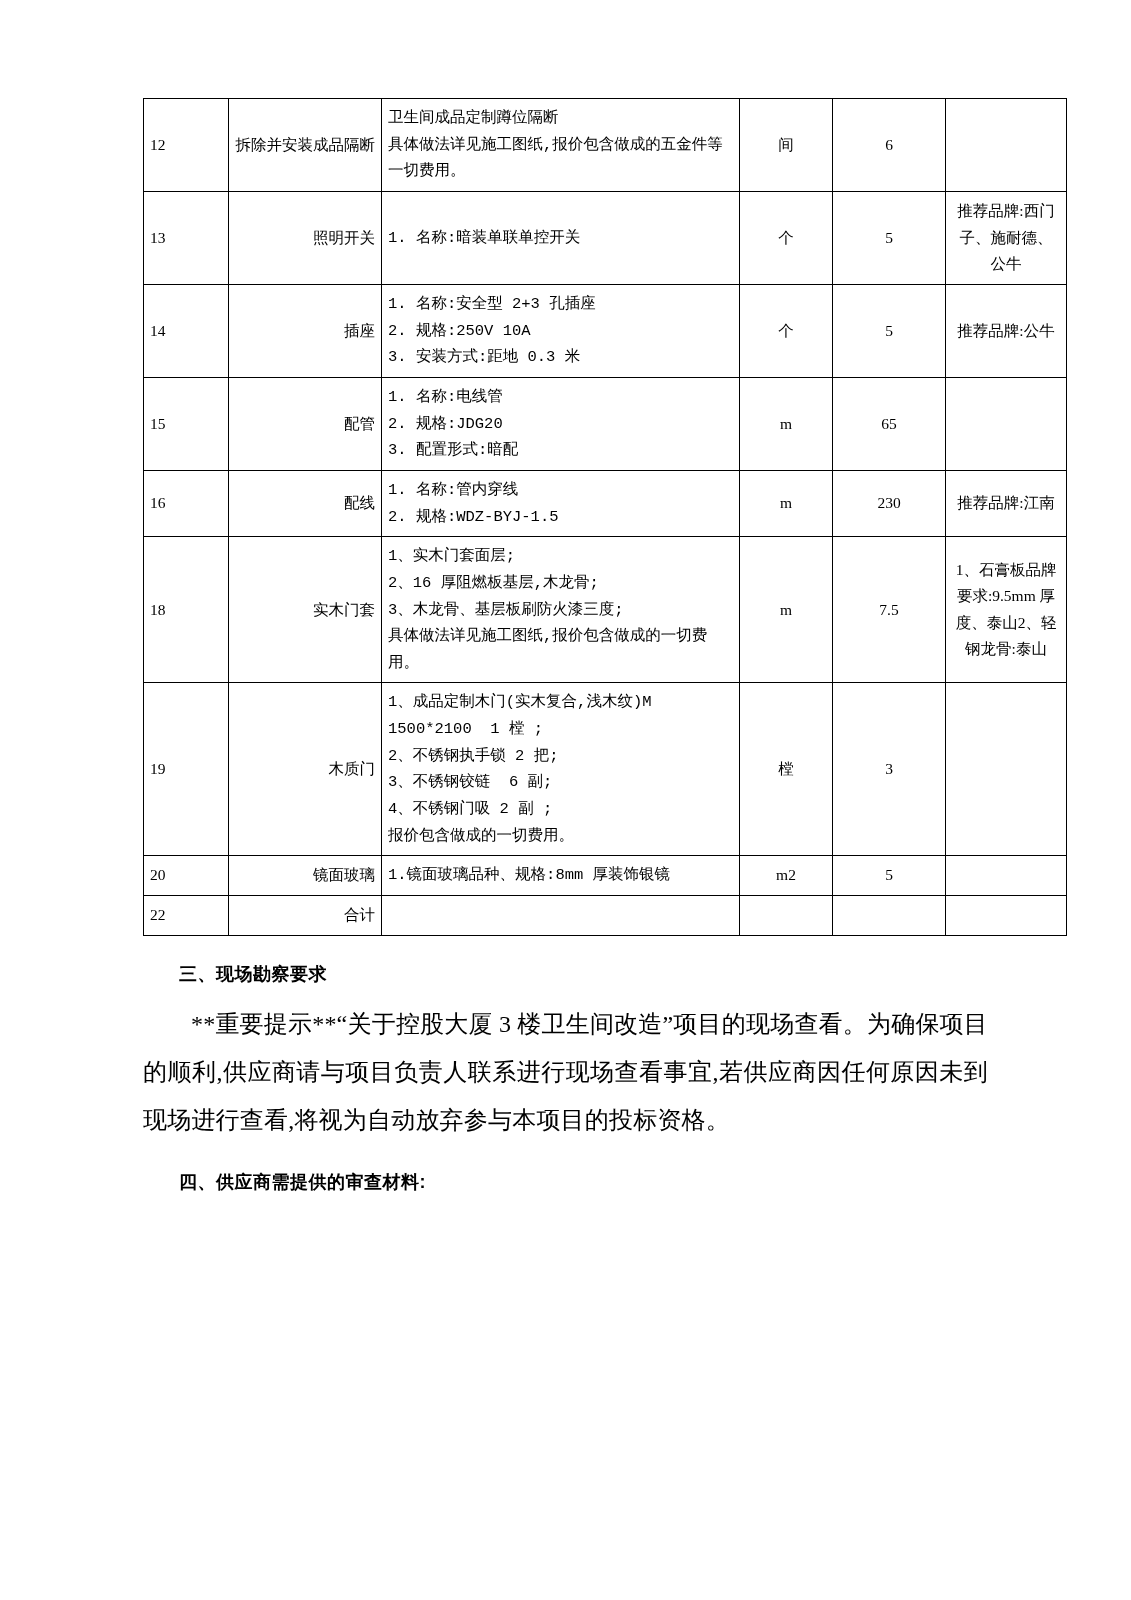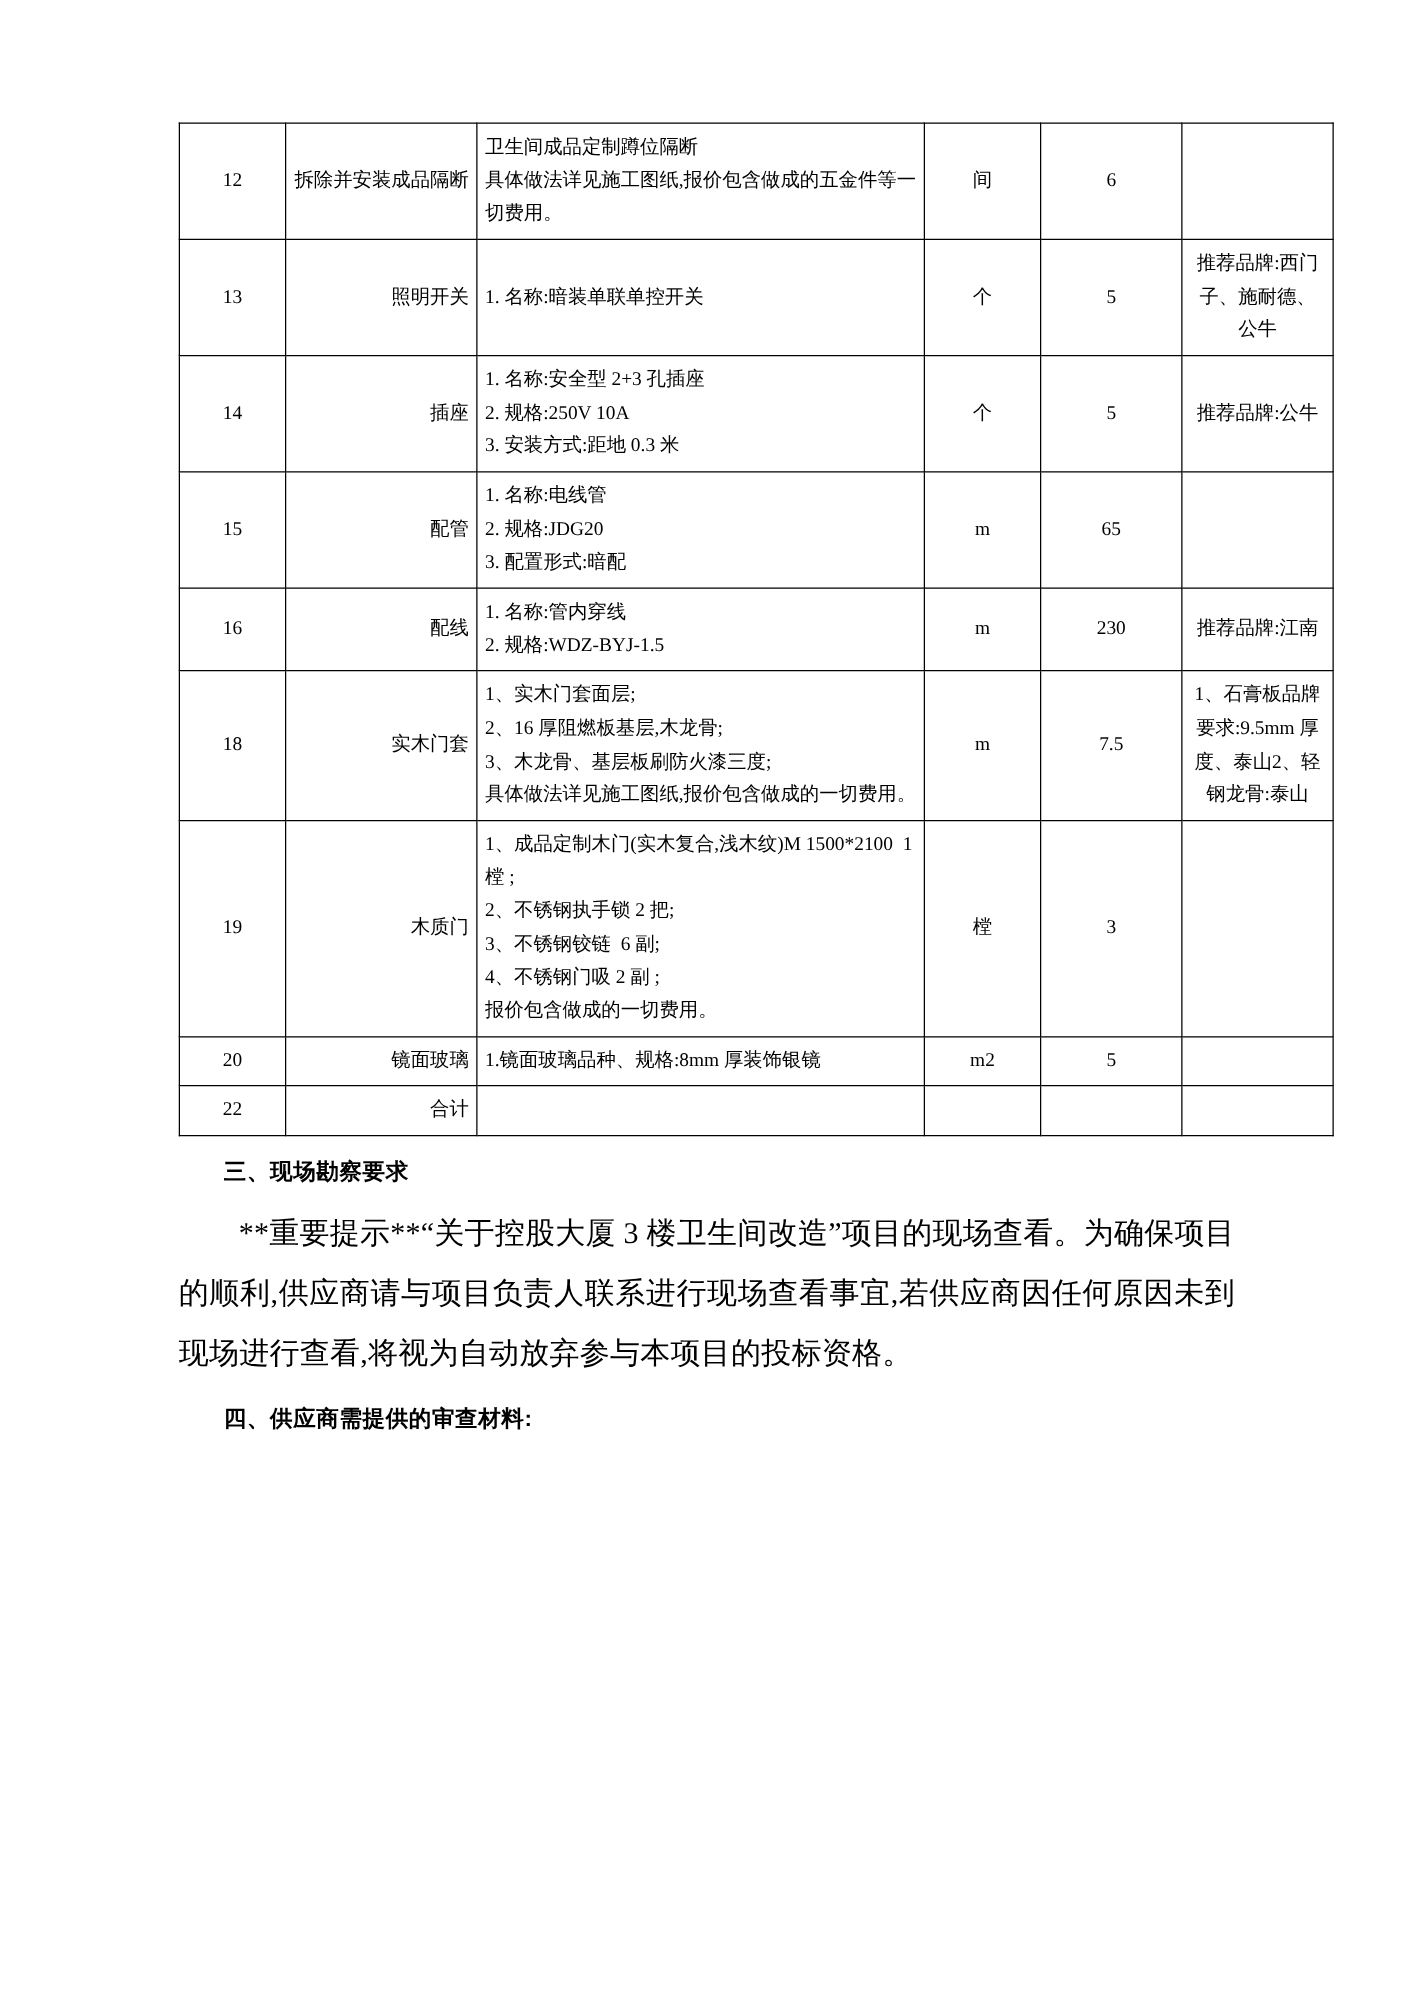"卫生间成品定制蹲位隔断" .desc-line { font-family: none -> Liberation Mono, monospace }
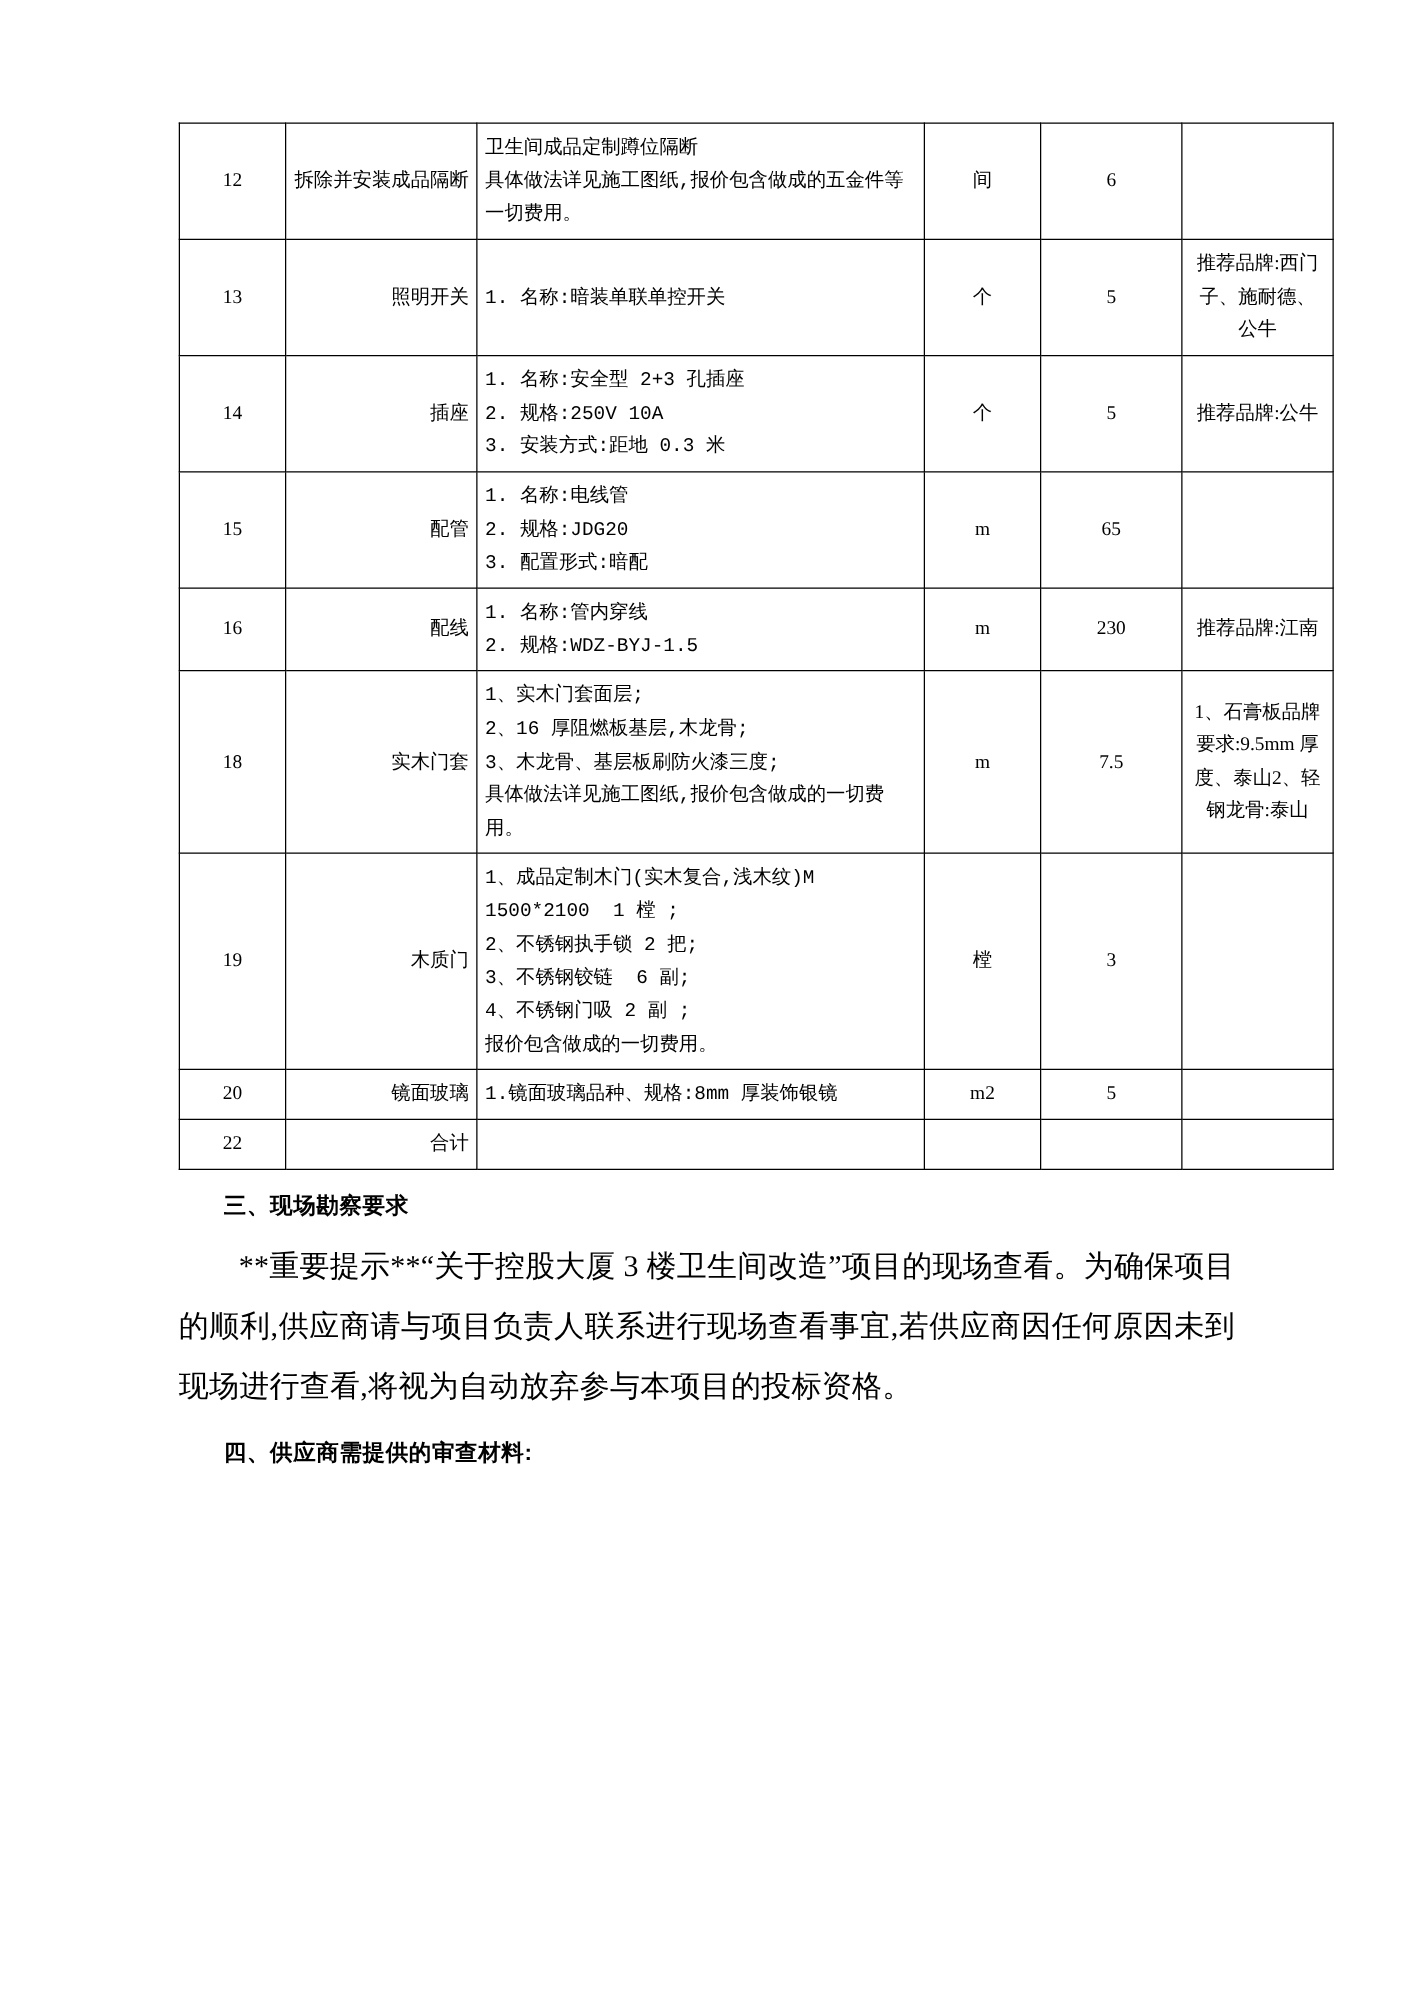"12" .c-no { text-align: center -> none }
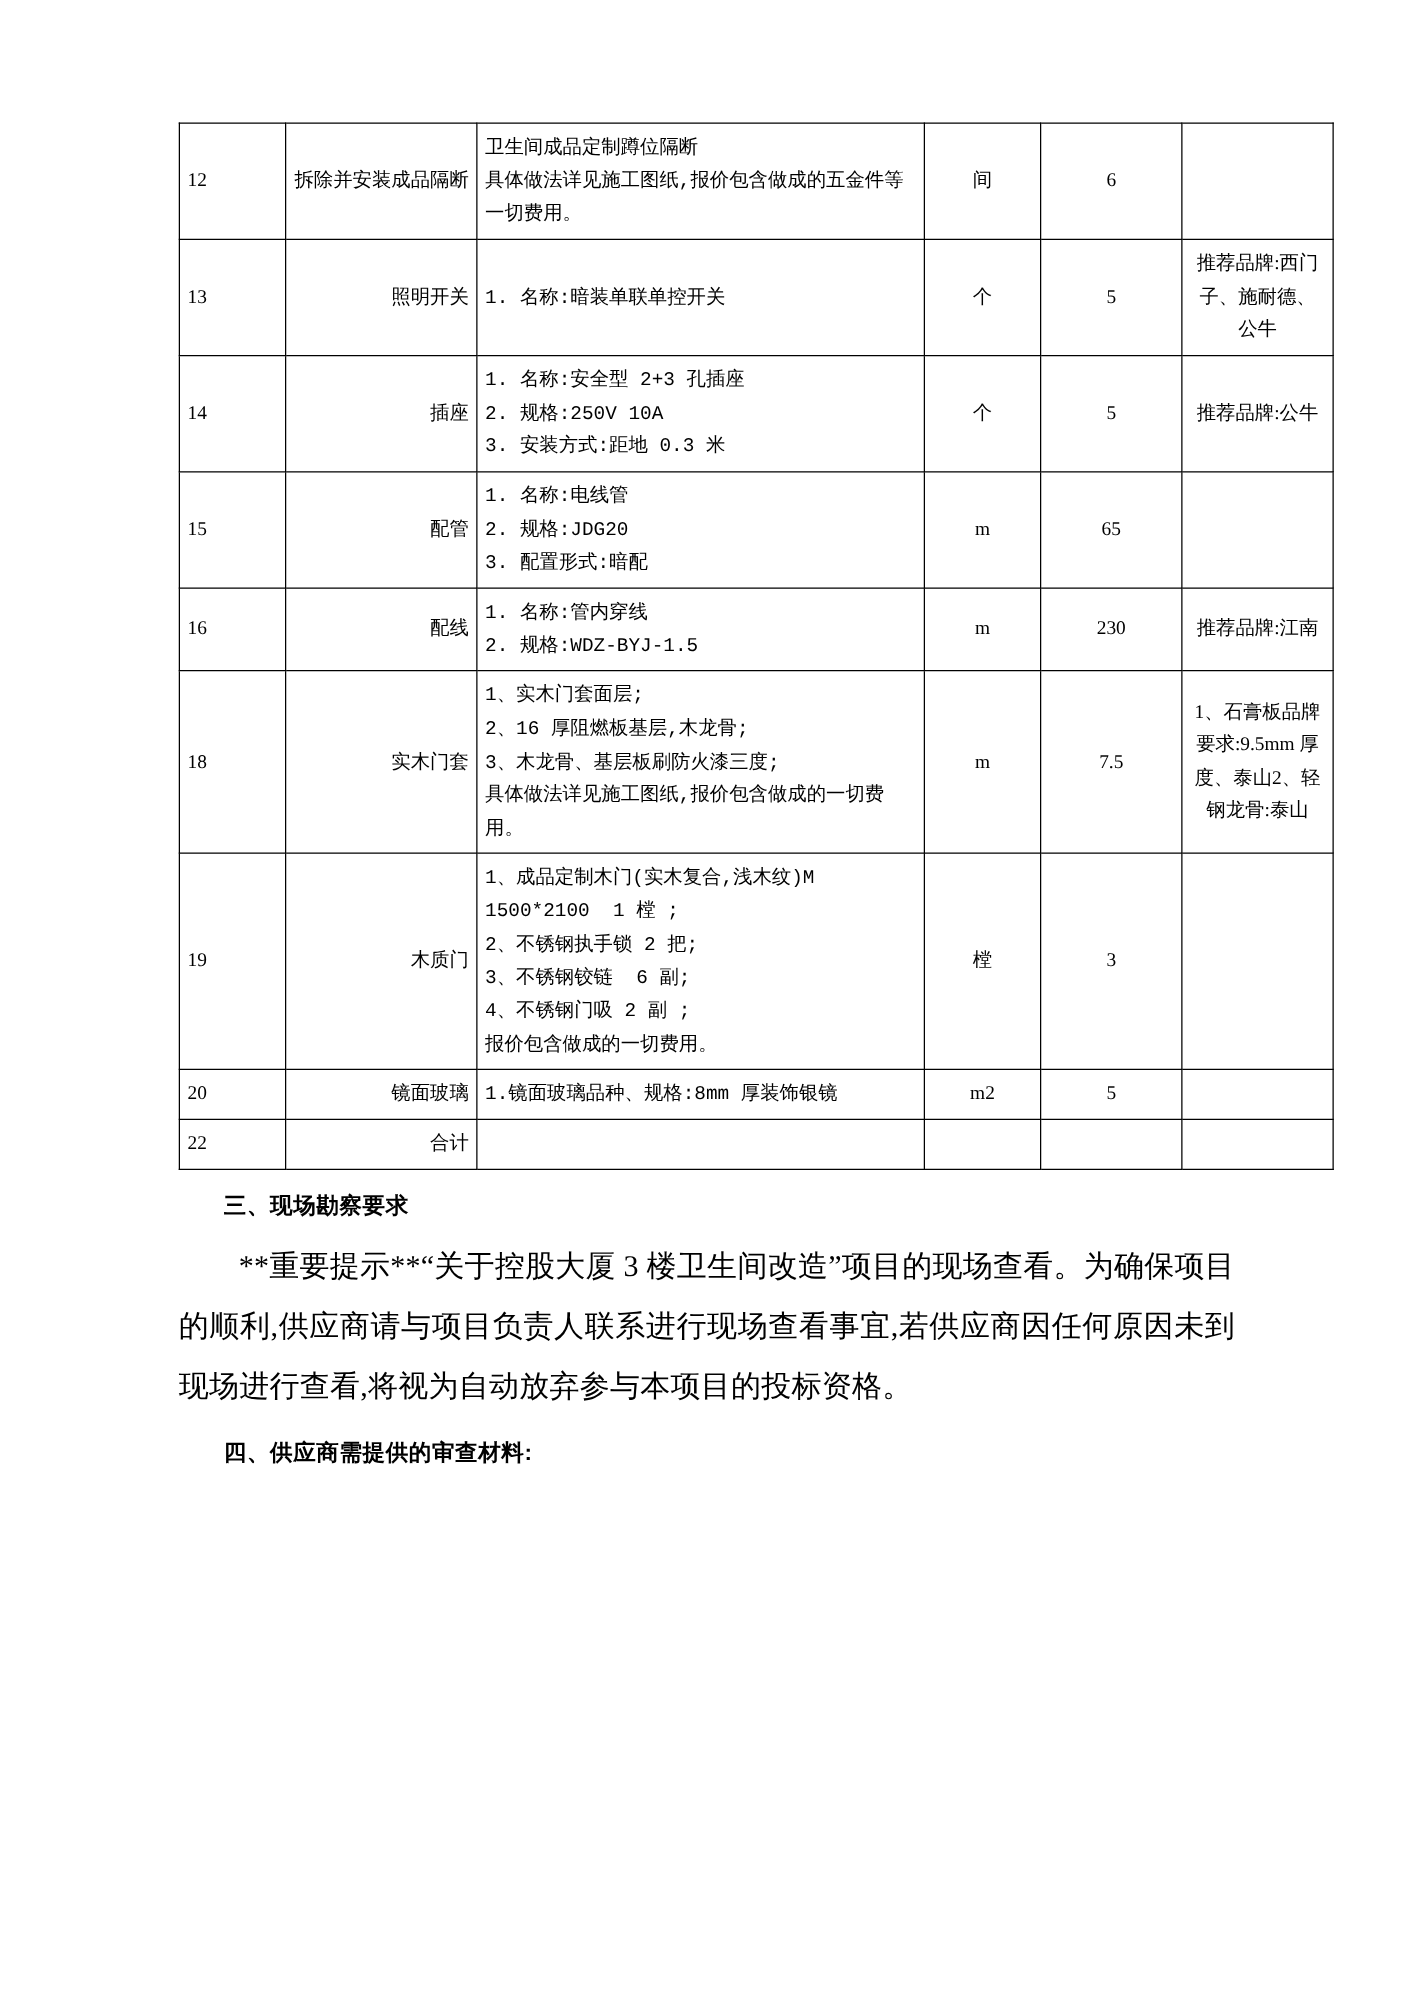"三、现场勘察要求" h2.section { margin: 16px 0 0 0 -> 26px 0 0 0 }
